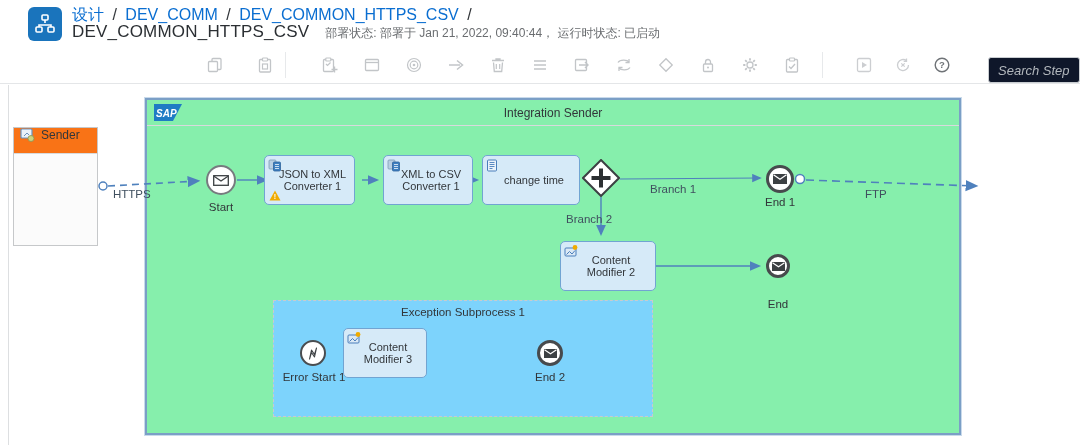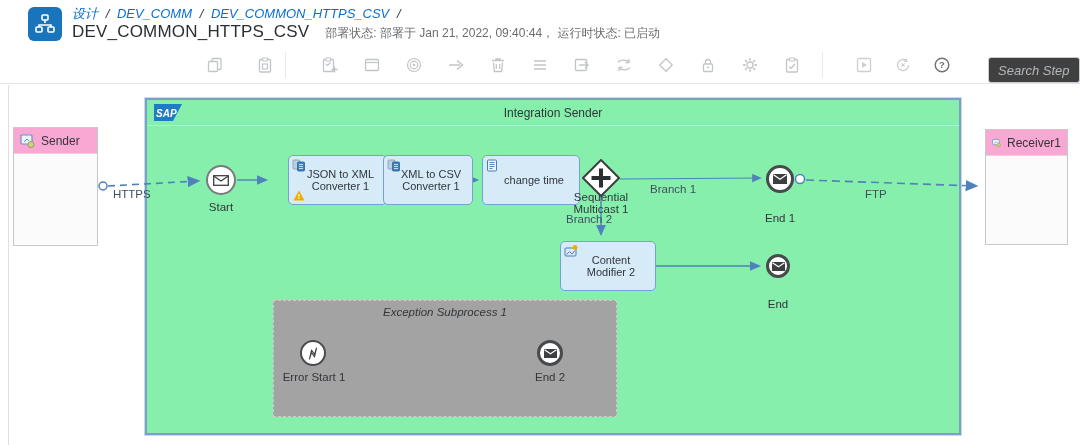"设计 / DEV_COMM / DEV_COMMON_HTTPS_CSV" .breadcrumb { font-size: 13px -> 16px; font-style: italic -> none }
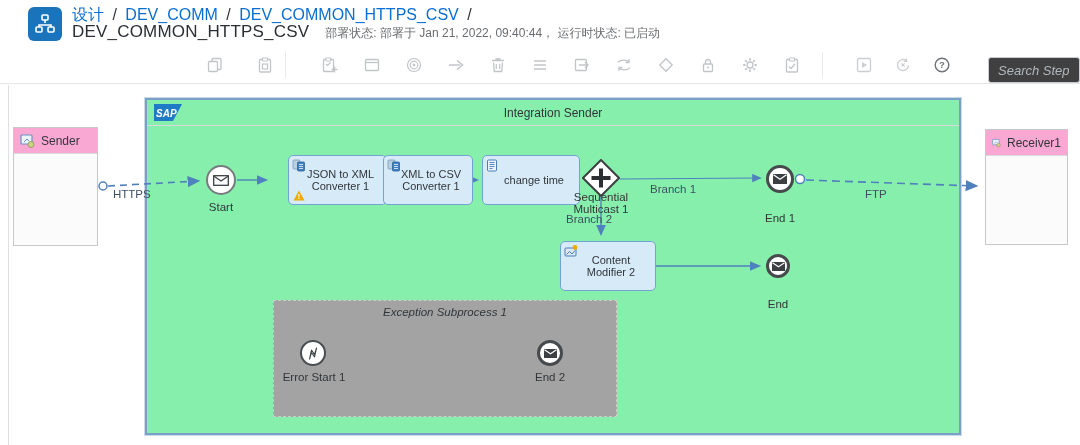"Search Step" .tb-search { background: #404040 -> #0f172a }
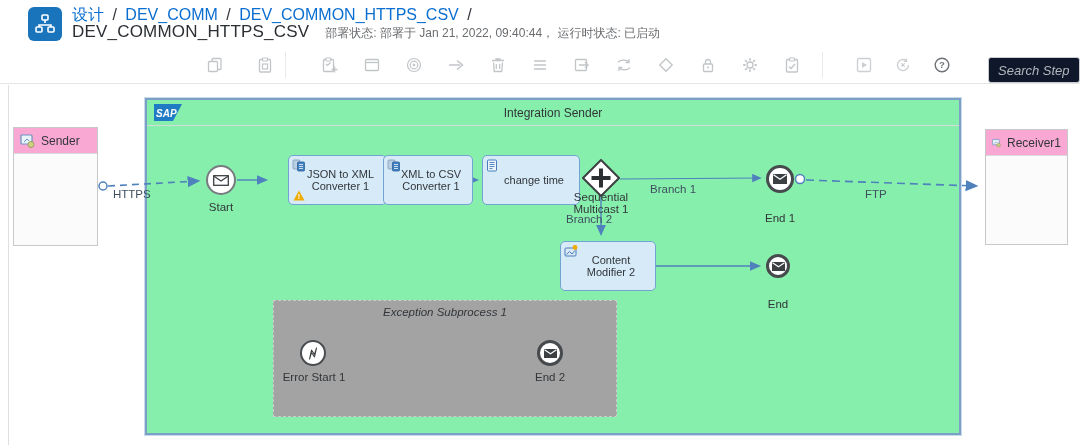"Sender" .party-header { align-items: center -> flex-start; background: #f9a8d4 -> #f97316 }
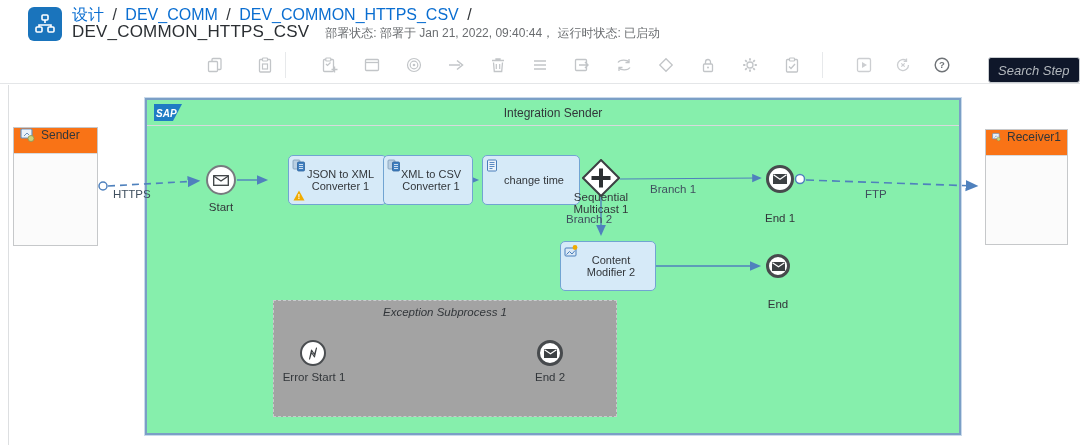"Receiver1" div.party { html: <div> <div> <svg> <rect></rect> <path></path> <circle></circle> </svg> <span>Receiver1</span> </div> </div> -> none }
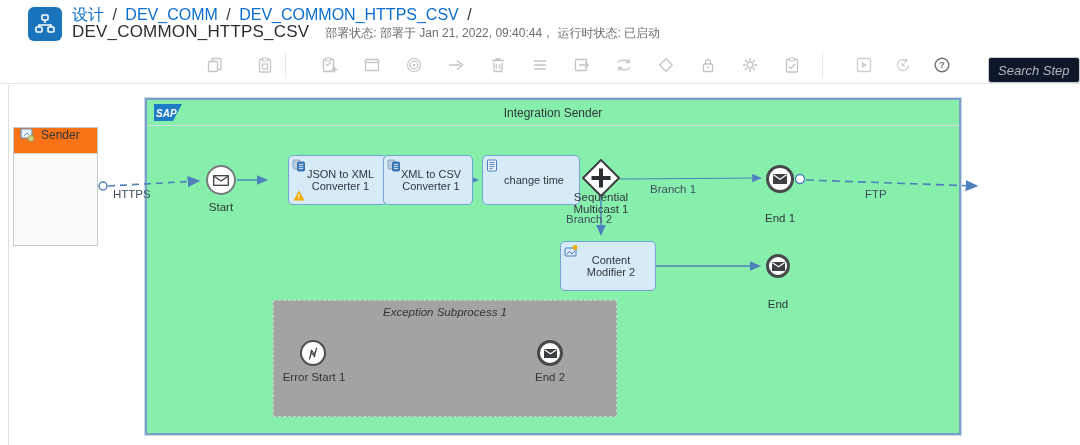"JSON to XML Converter 1" div.task { left: 288px -> 264px; width: 99px -> 91px }
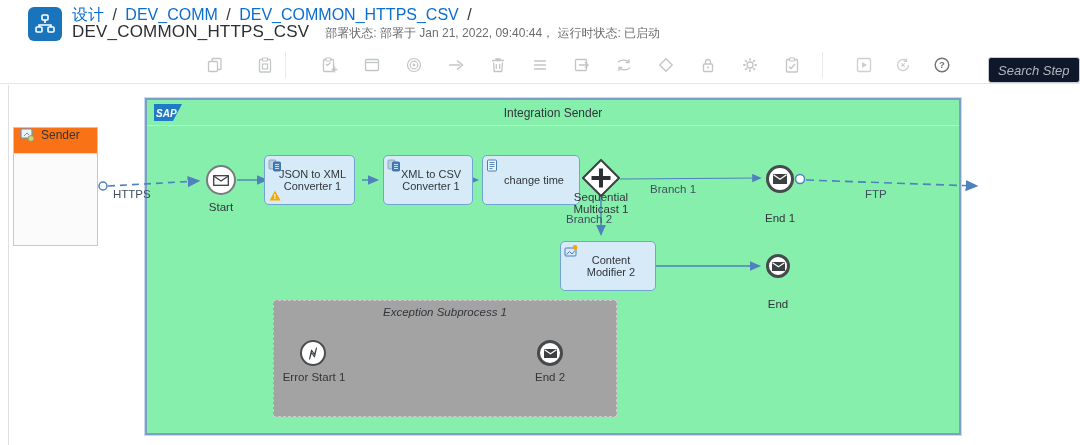"Sequential Multicast 1" div.node-label { html: <div>Sequential Multicast 1</div> -> none }
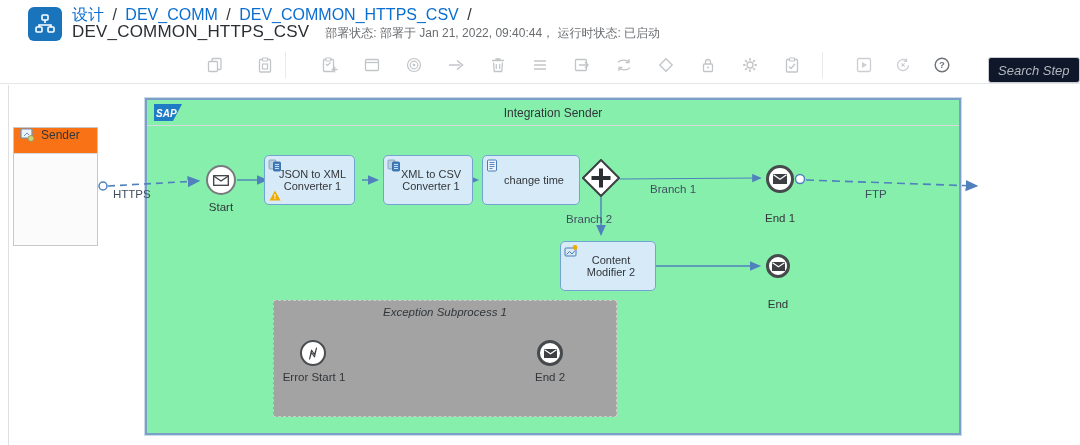"End 1" div.node-label { top: 212px -> 196px }
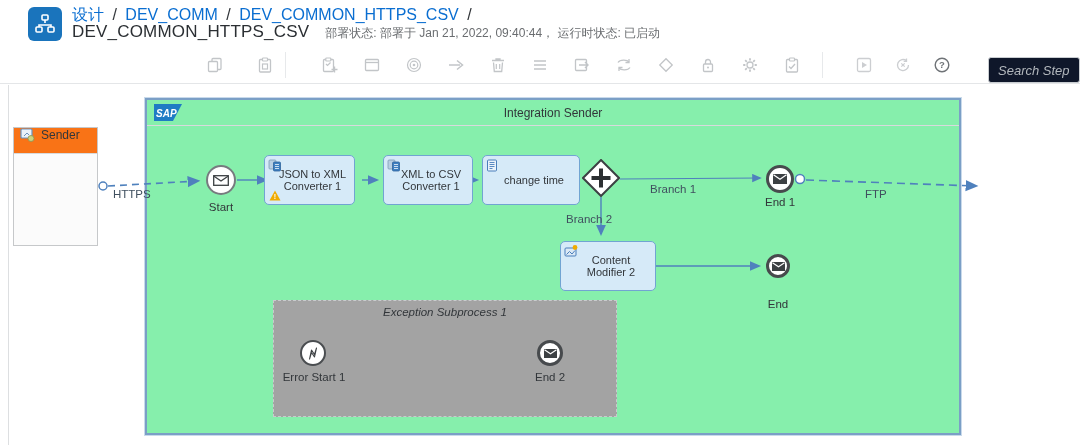"Exception Subprocess 1" .subprocess { background: #a3a3a3 -> #7dd3fc; font-style: italic -> none; width: 344px -> 380px }
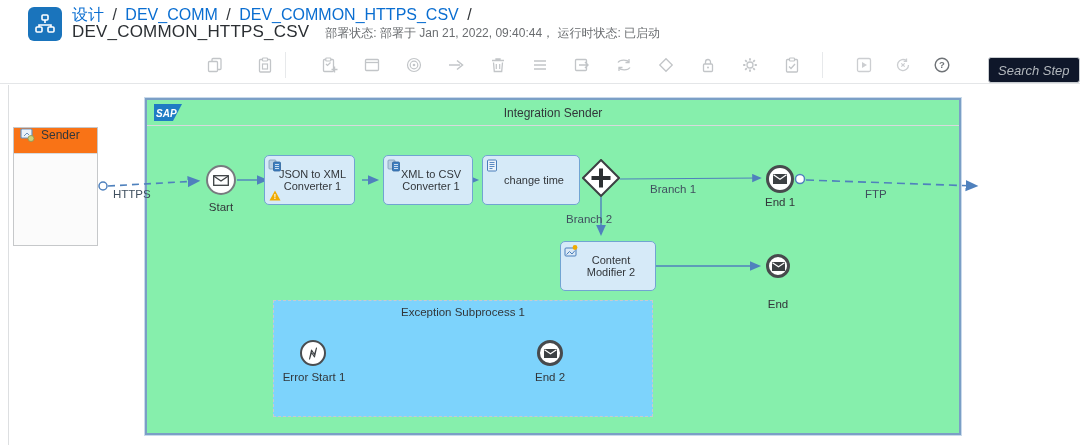"Content Modifier 3" div.task { html: none -> <div> <svg> <rect></rect> <path></path> <circle></circle> </svg> <span>Content Modifier 3</span> </div> }
